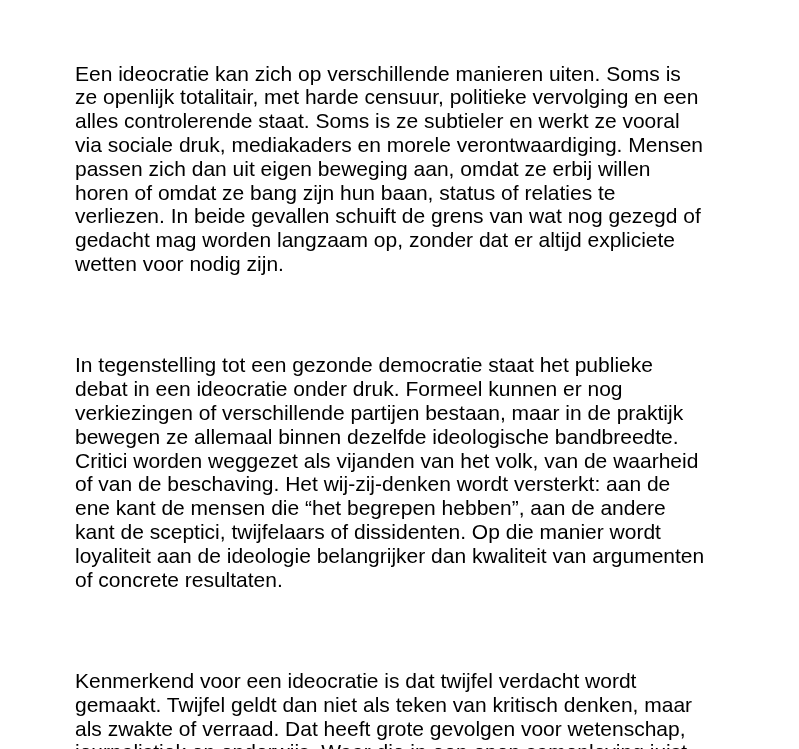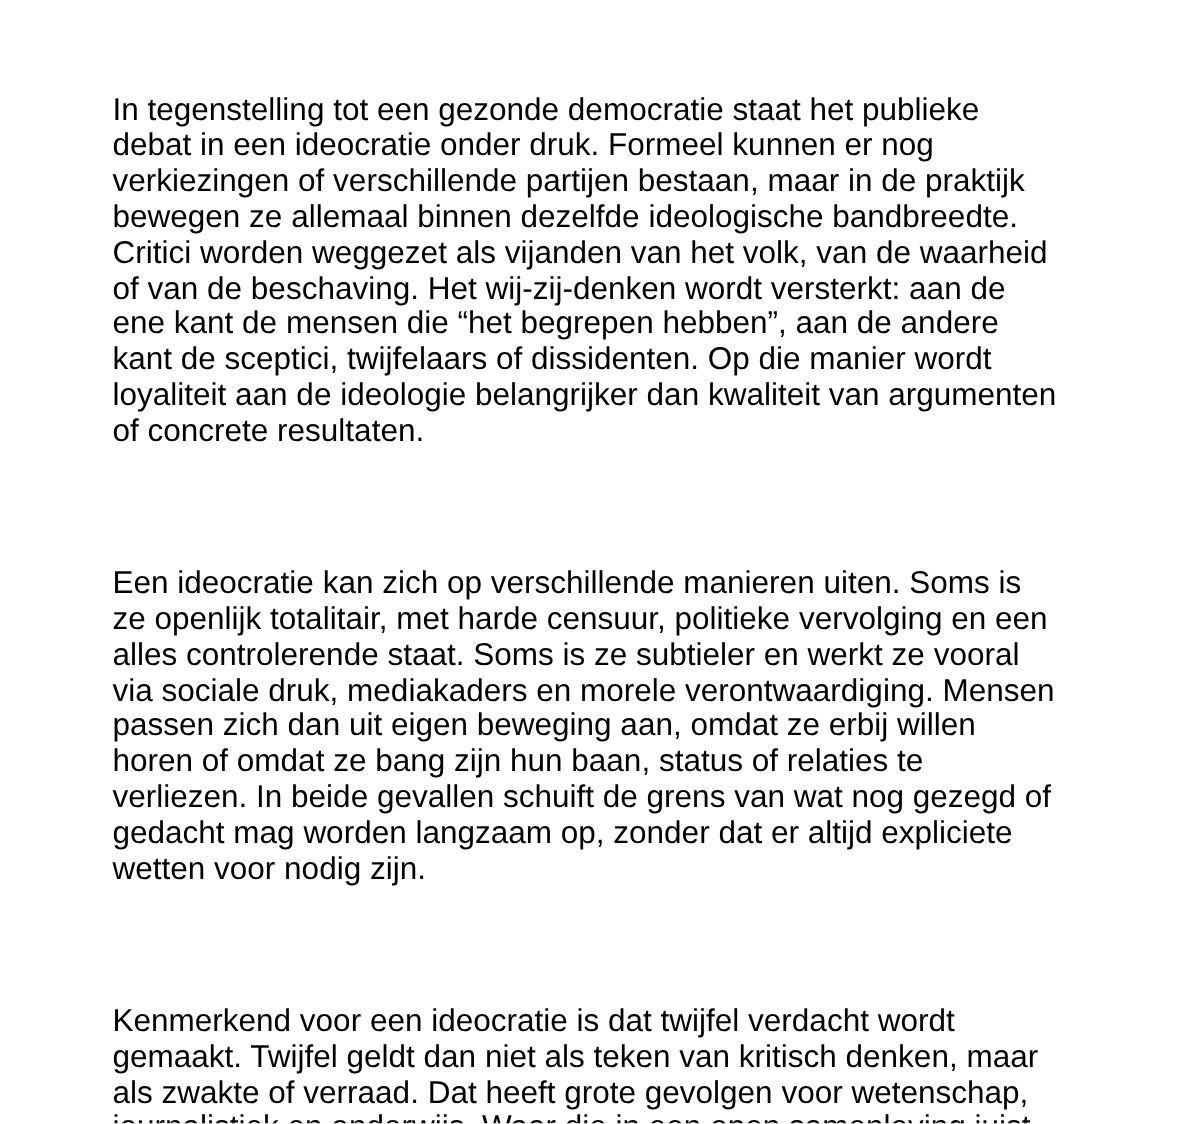"In tegenstelling tot een gezonde" p.para { order: before "Een ideocratie kan zich op" -> after "Een ideocratie kan zich op" }
